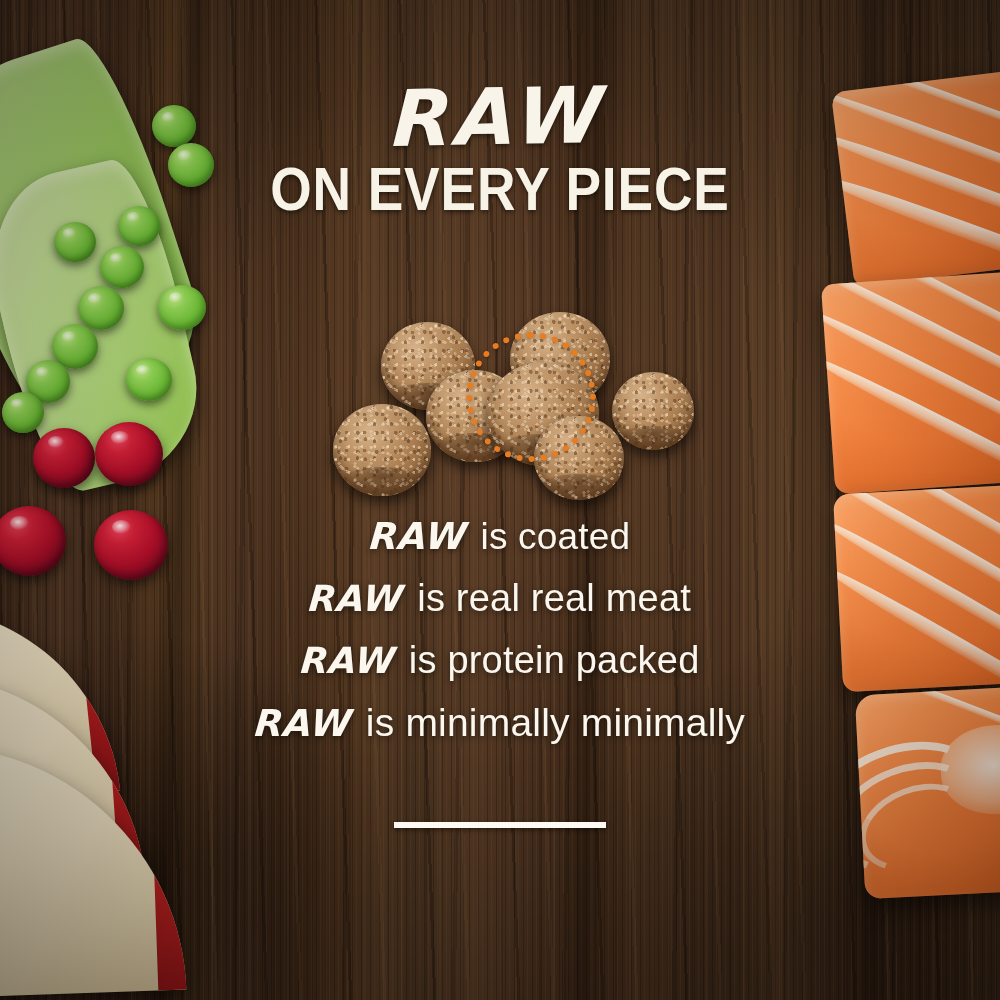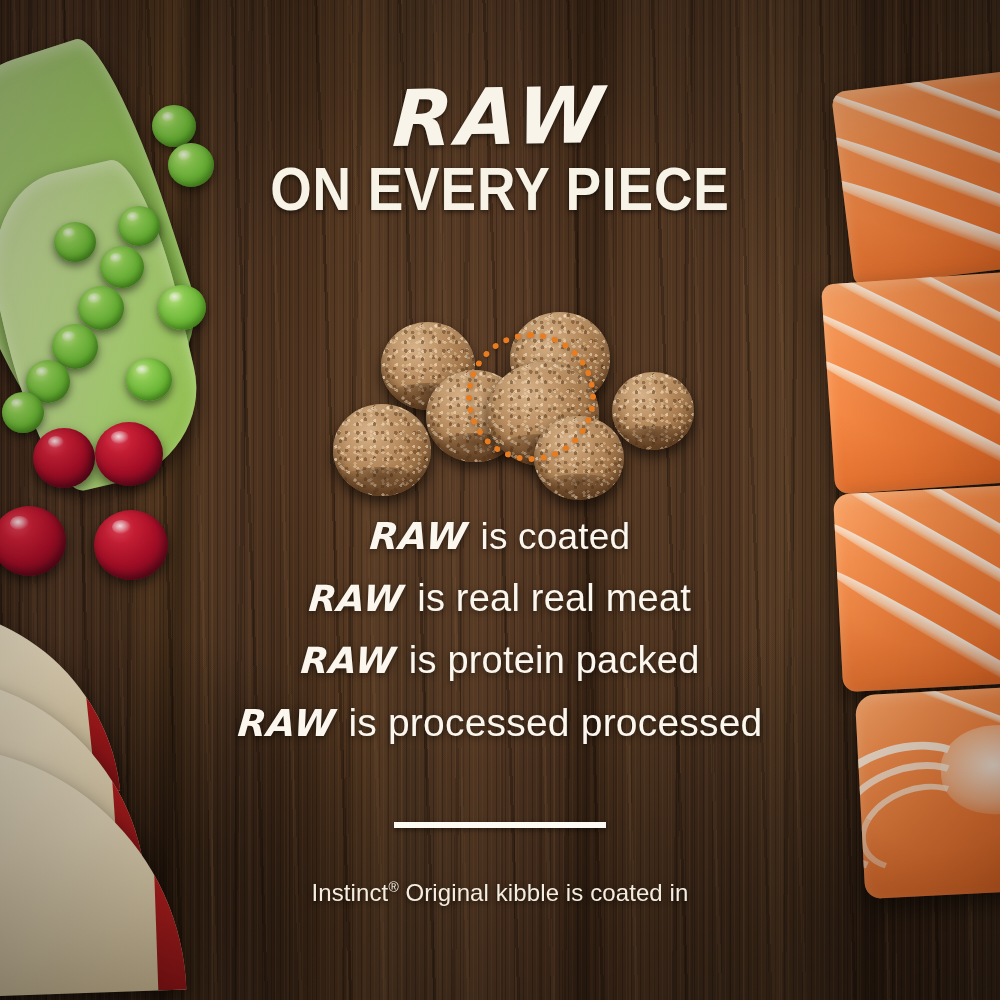"is processed processed" span.c-rest { text: processed processed -> minimally minimally }
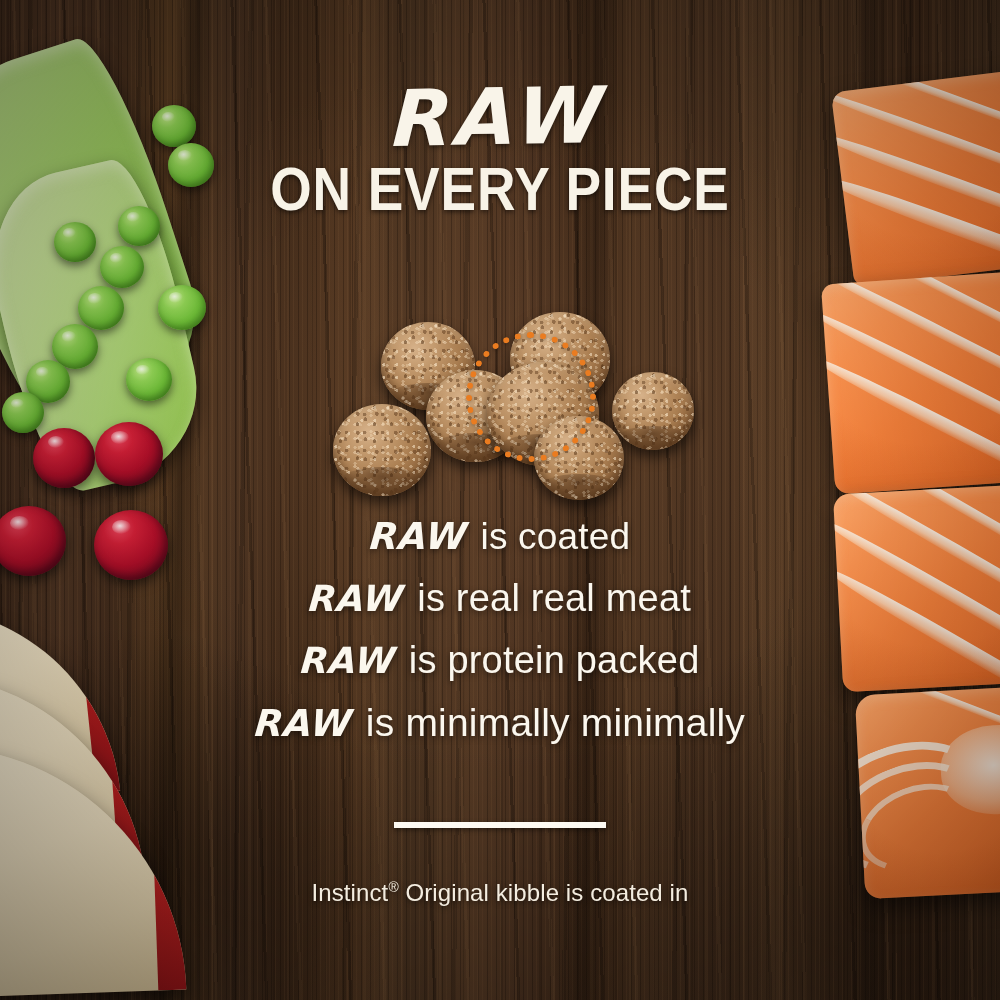"Instinct® Original kibble is coated" div { html: <div><span>Instinct</span><sup>®</sup><span> Original kibble is coated in</span></div> -> none }
